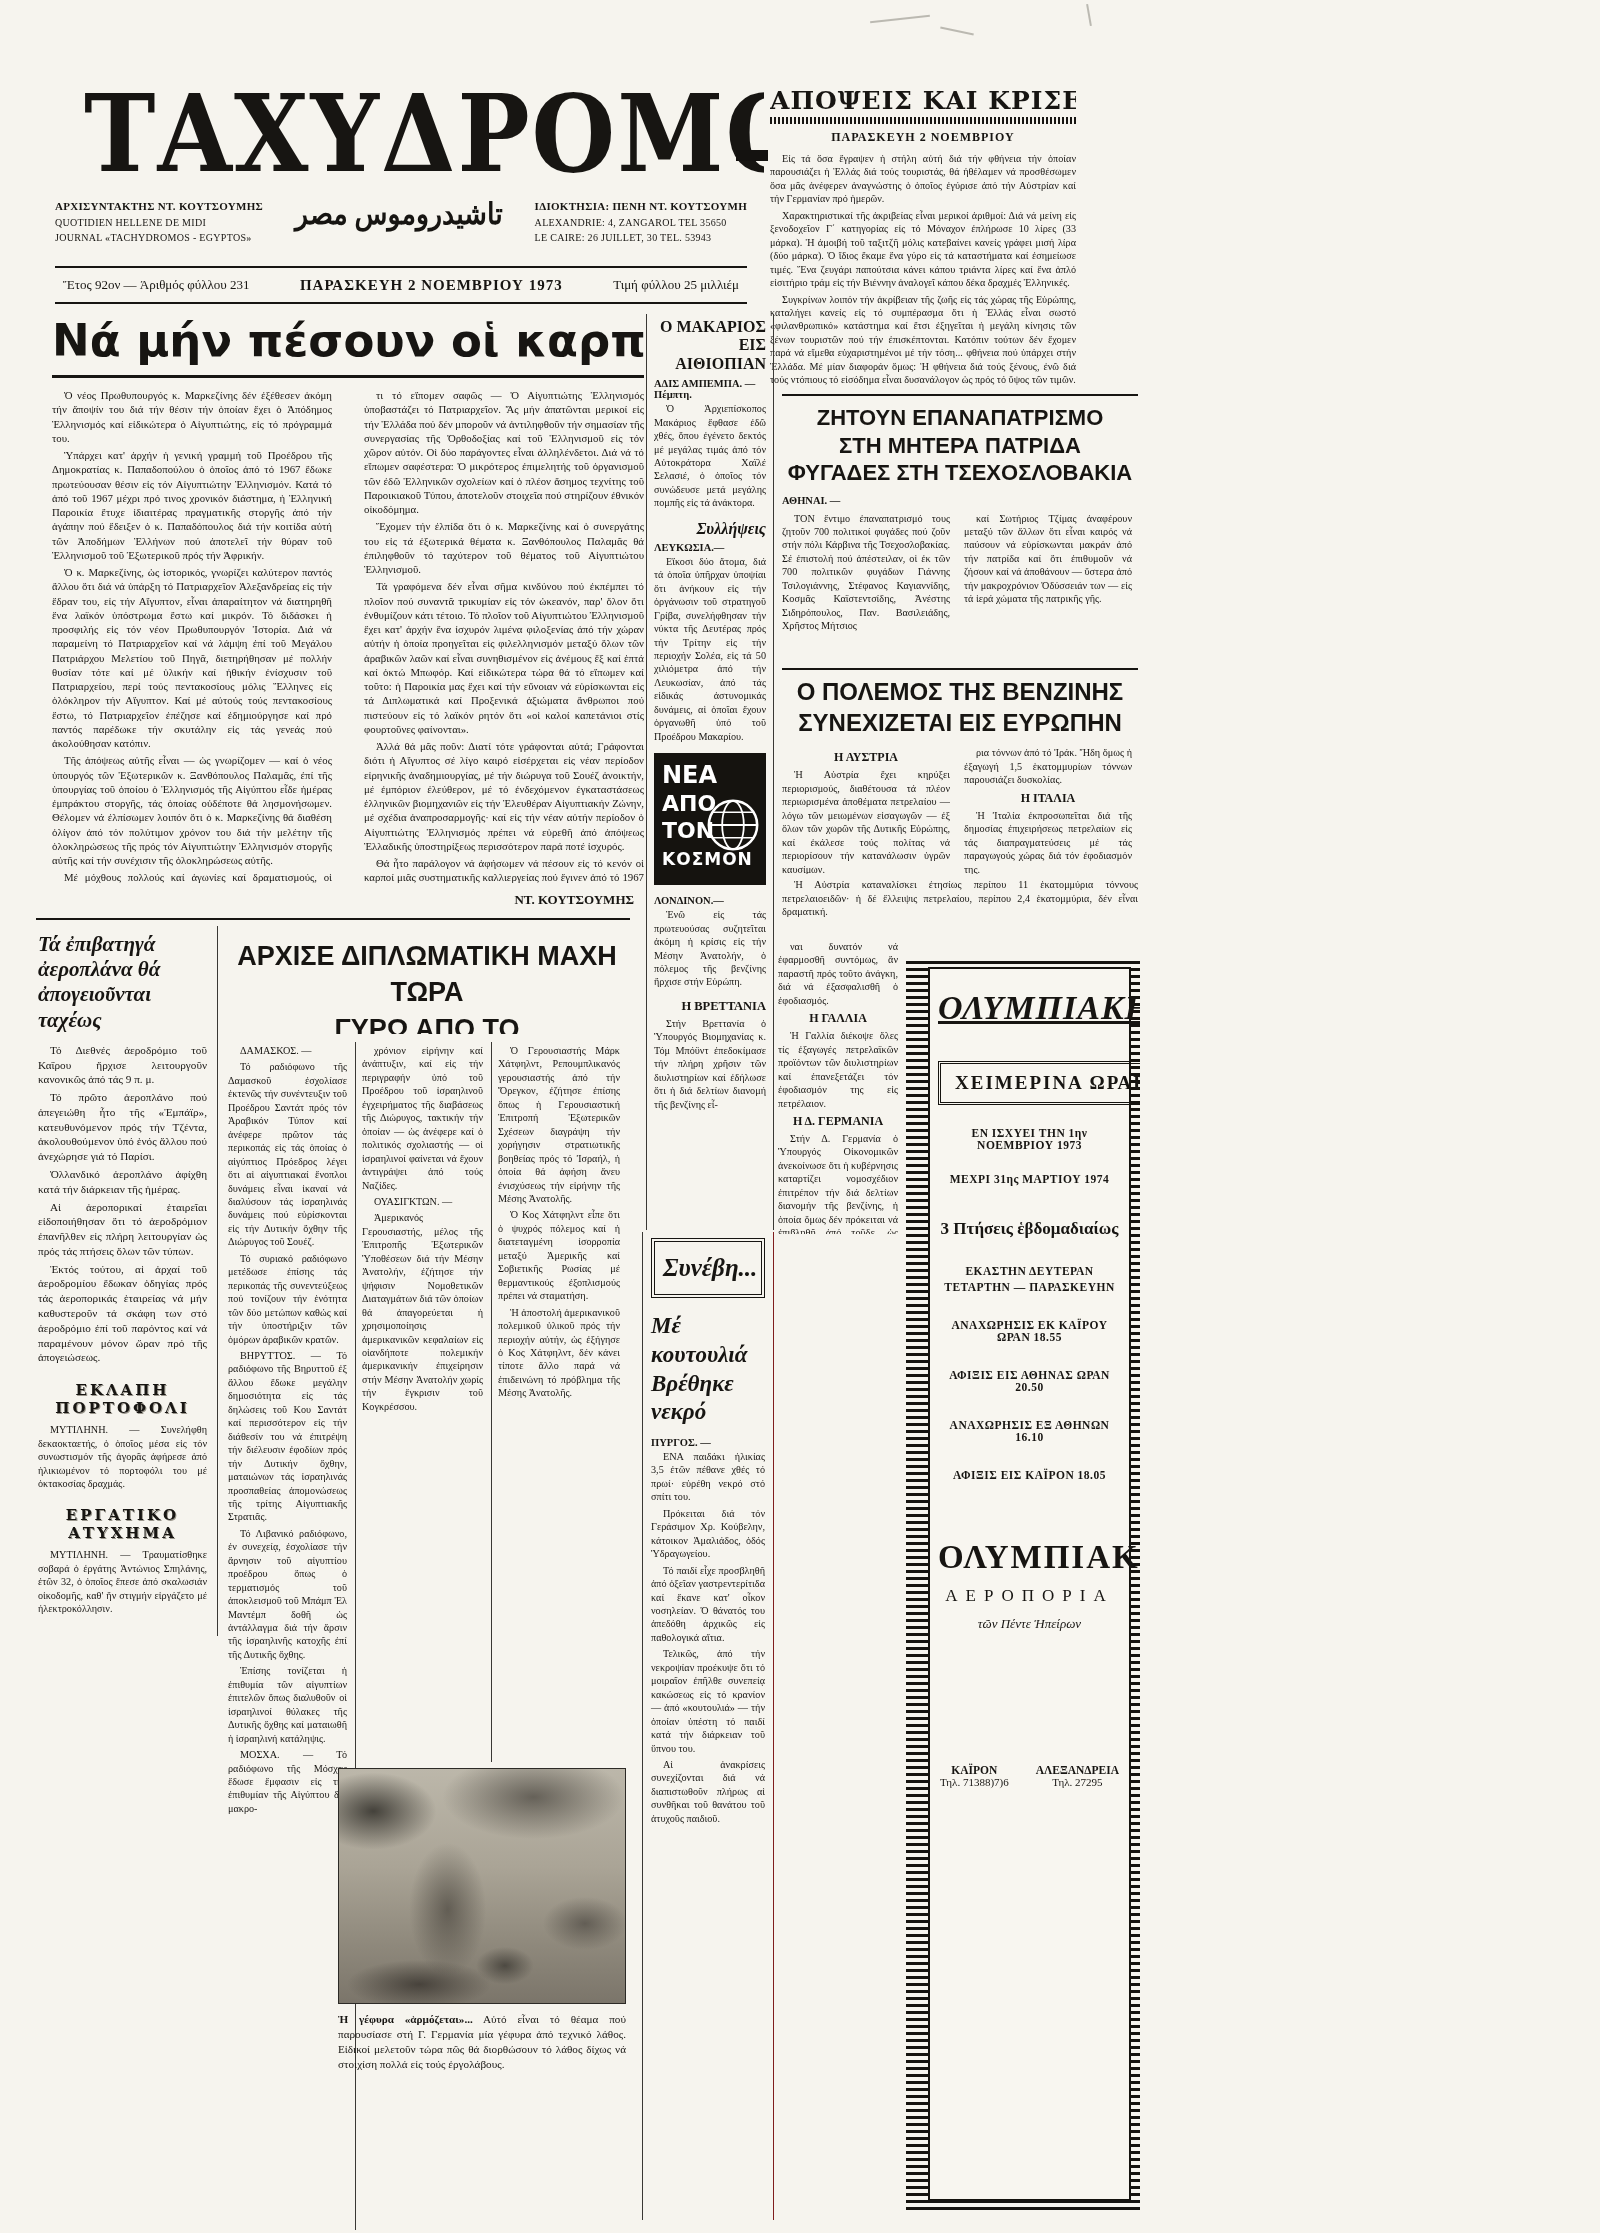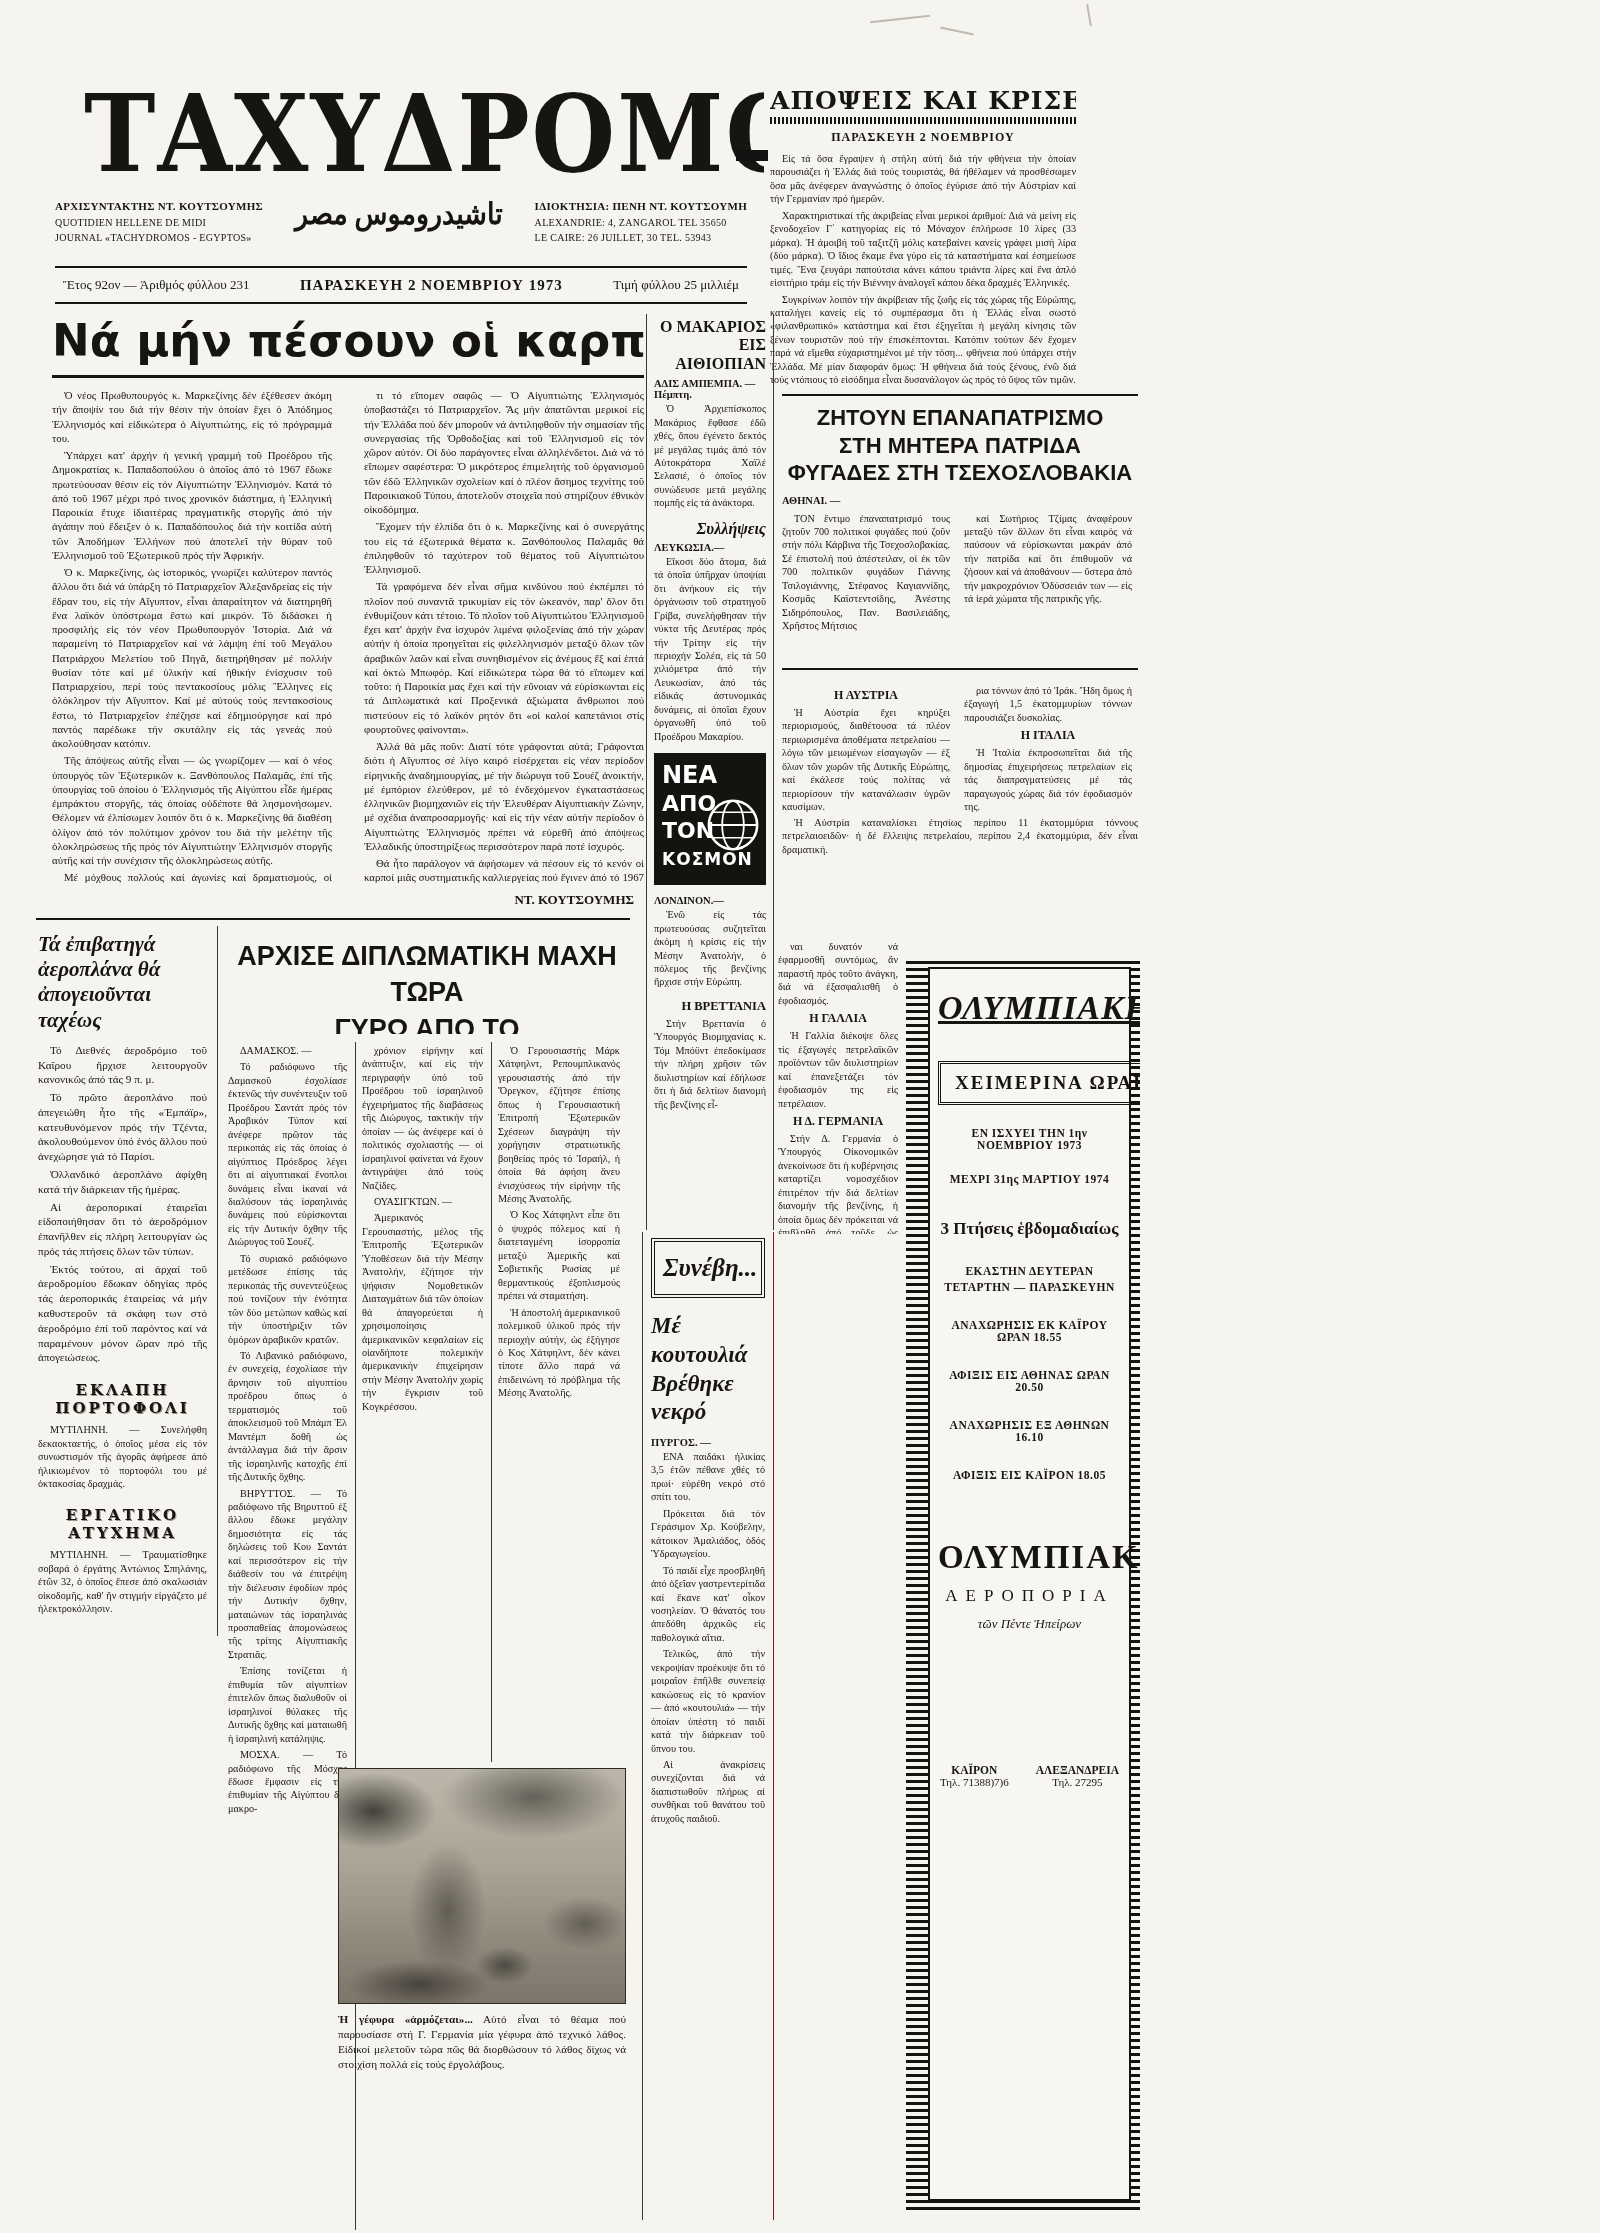"Ο ΠΟΛΕΜΟΣ ΤΗΣ ΒΕΝΖΙΝΗΣ" div.benz-h { html: none -> <div> <div>Ο ΠΟΛΕΜΟΣ ΤΗΣ ΒΕΝΖΙΝΗΣ</div> <div>ΣΥΝΕΧΙΖΕΤΑΙ ΕΙΣ ΕΥΡΩΠΗΝ</div> </div> }
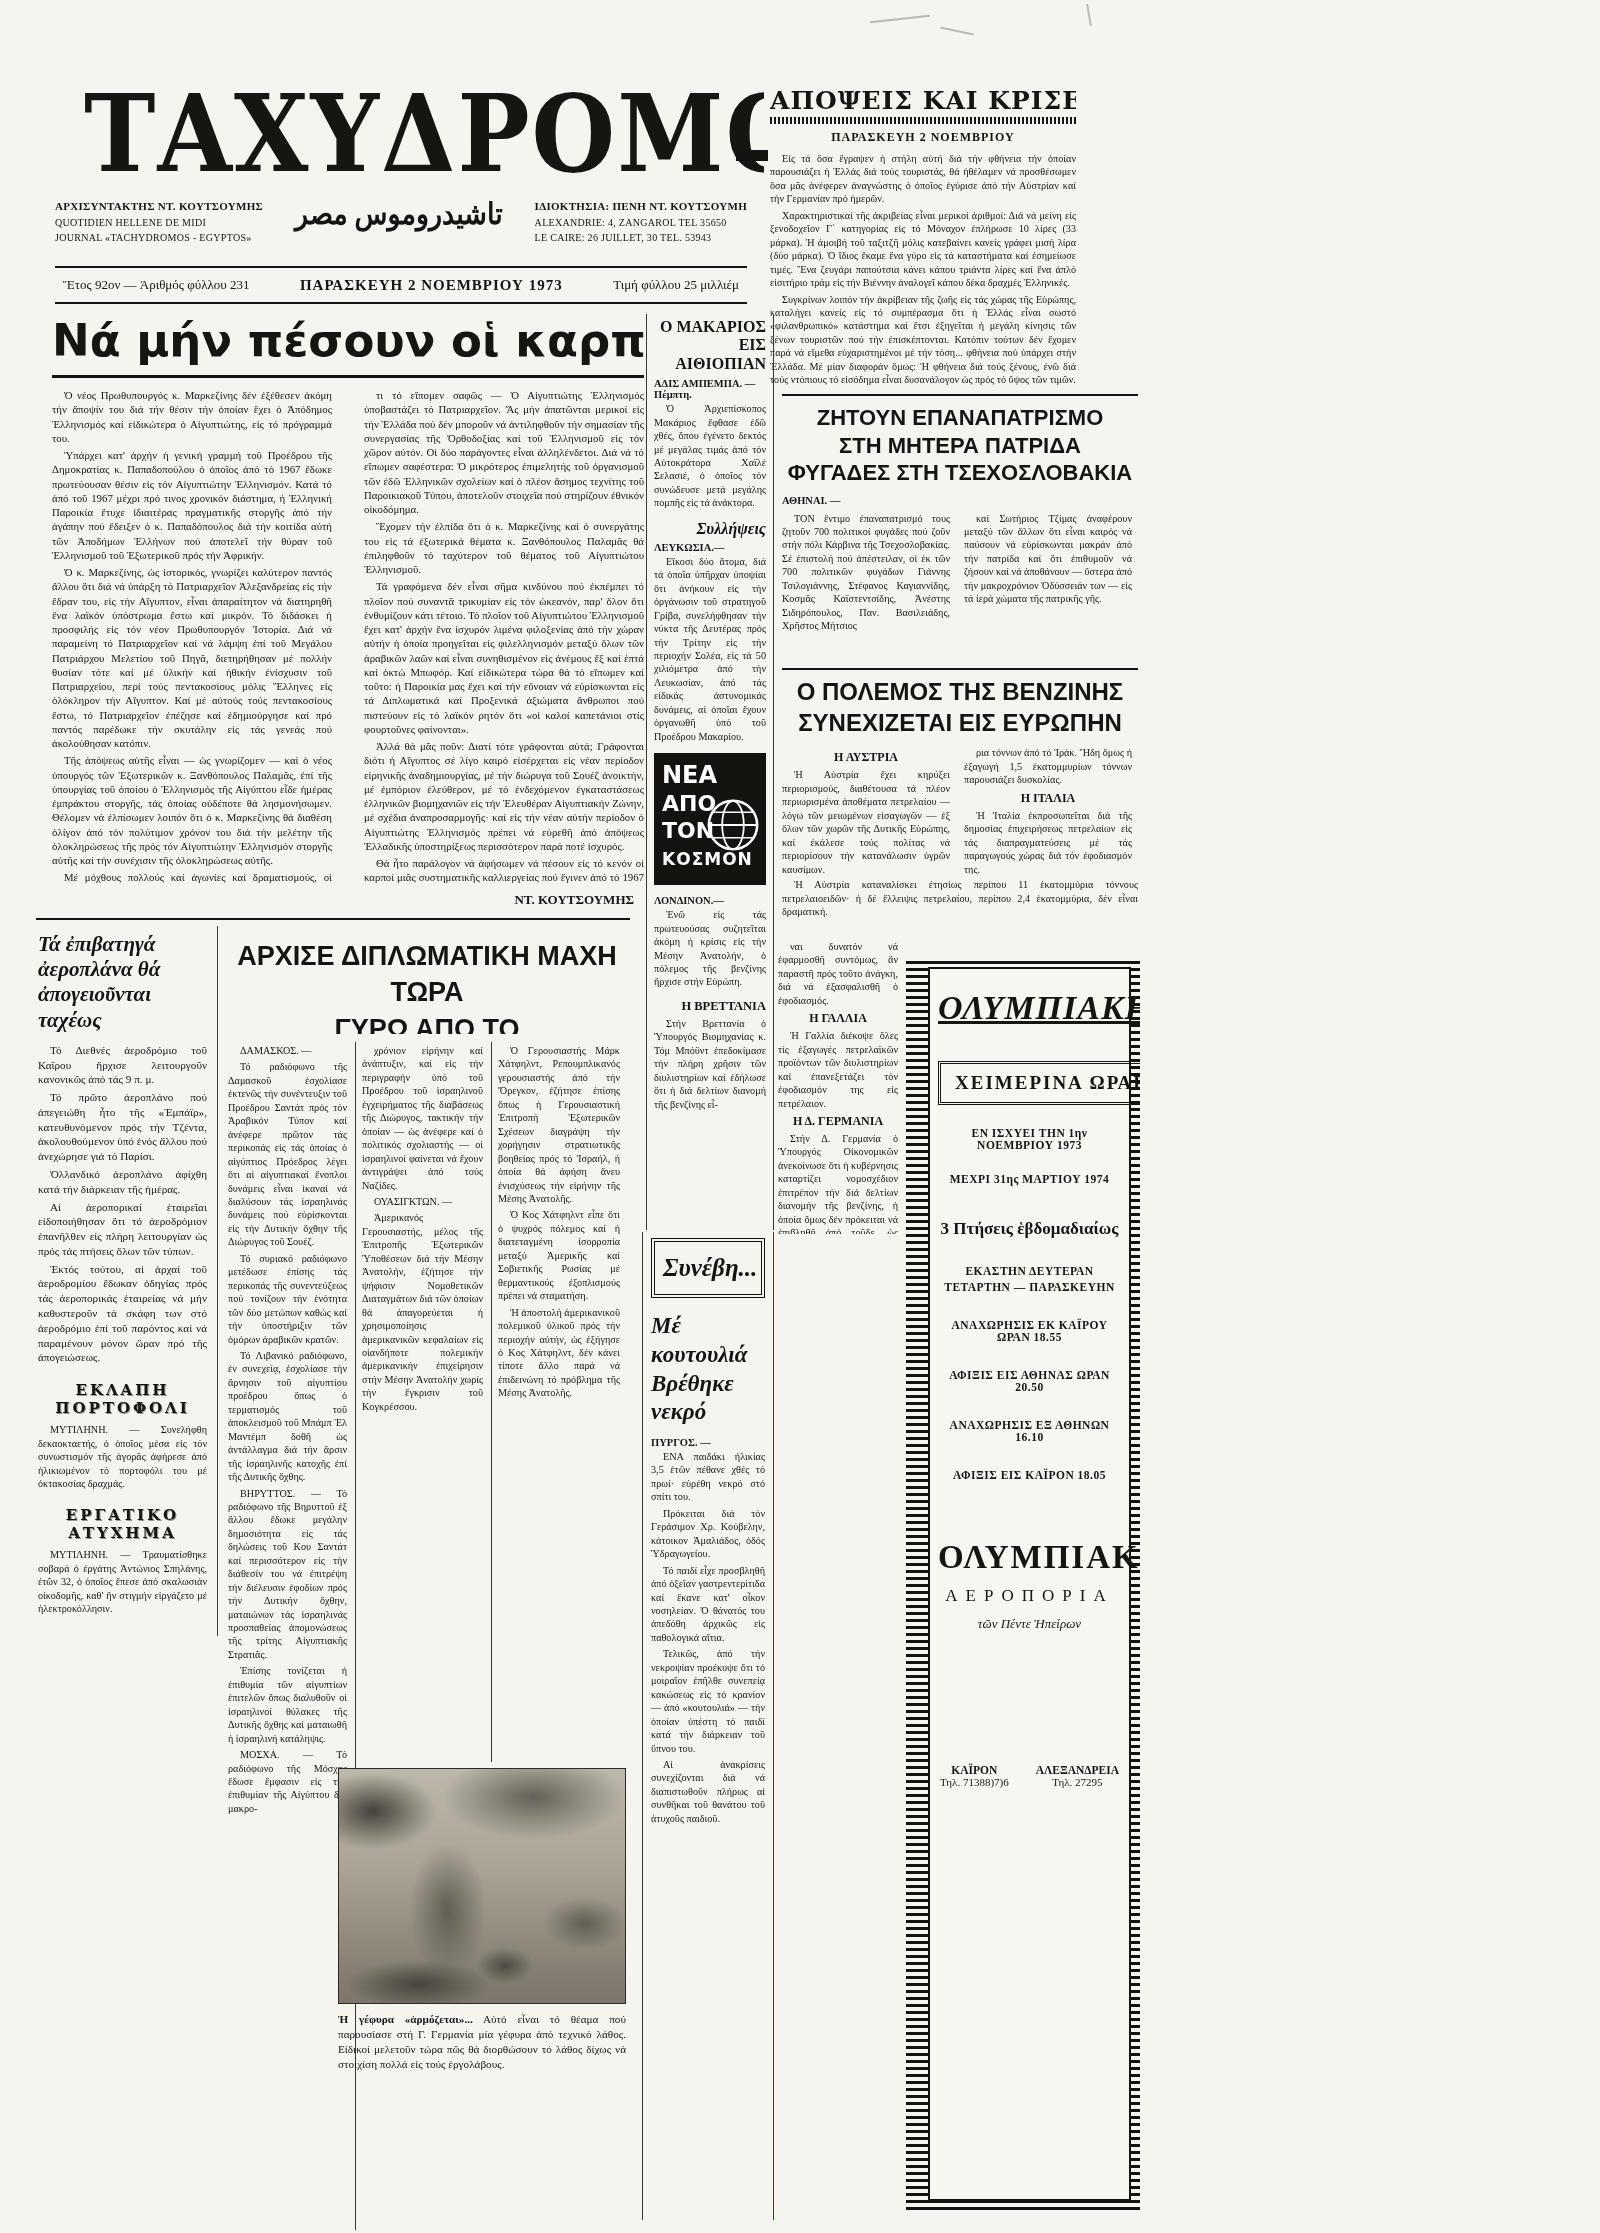"Τό Λιβανικό ραδιόφωνο, ἐν συνεχείᾳ," p { order: before "ΒΗΡΥΤΤΟΣ. — Τό ραδιόφωνο τῆς" -> after "ΒΗΡΥΤΤΟΣ. — Τό ραδιόφωνο τῆς" }
